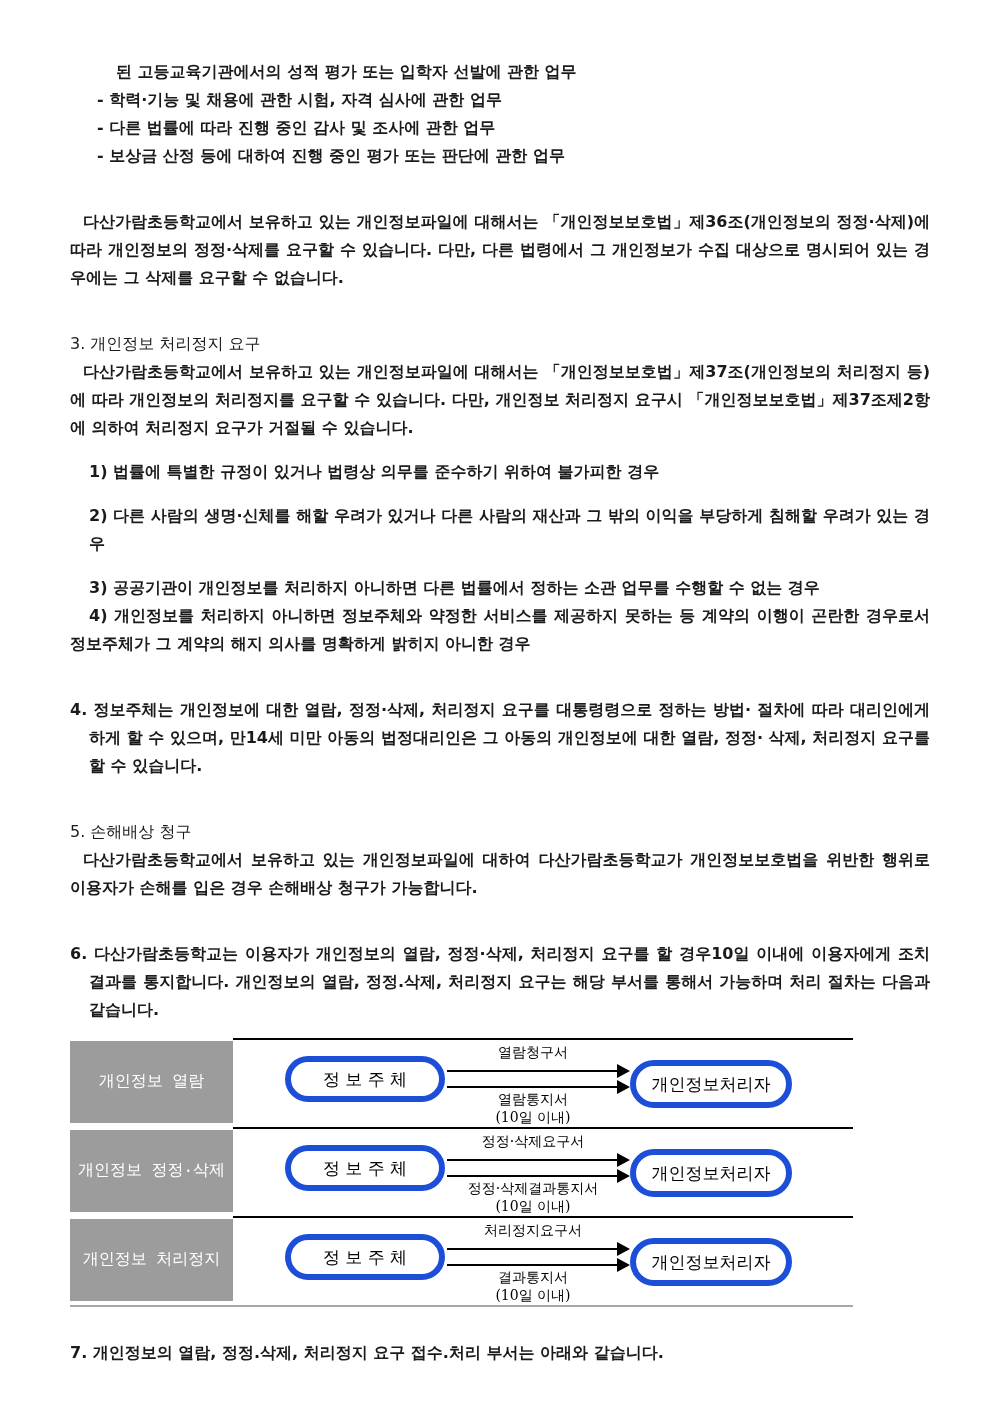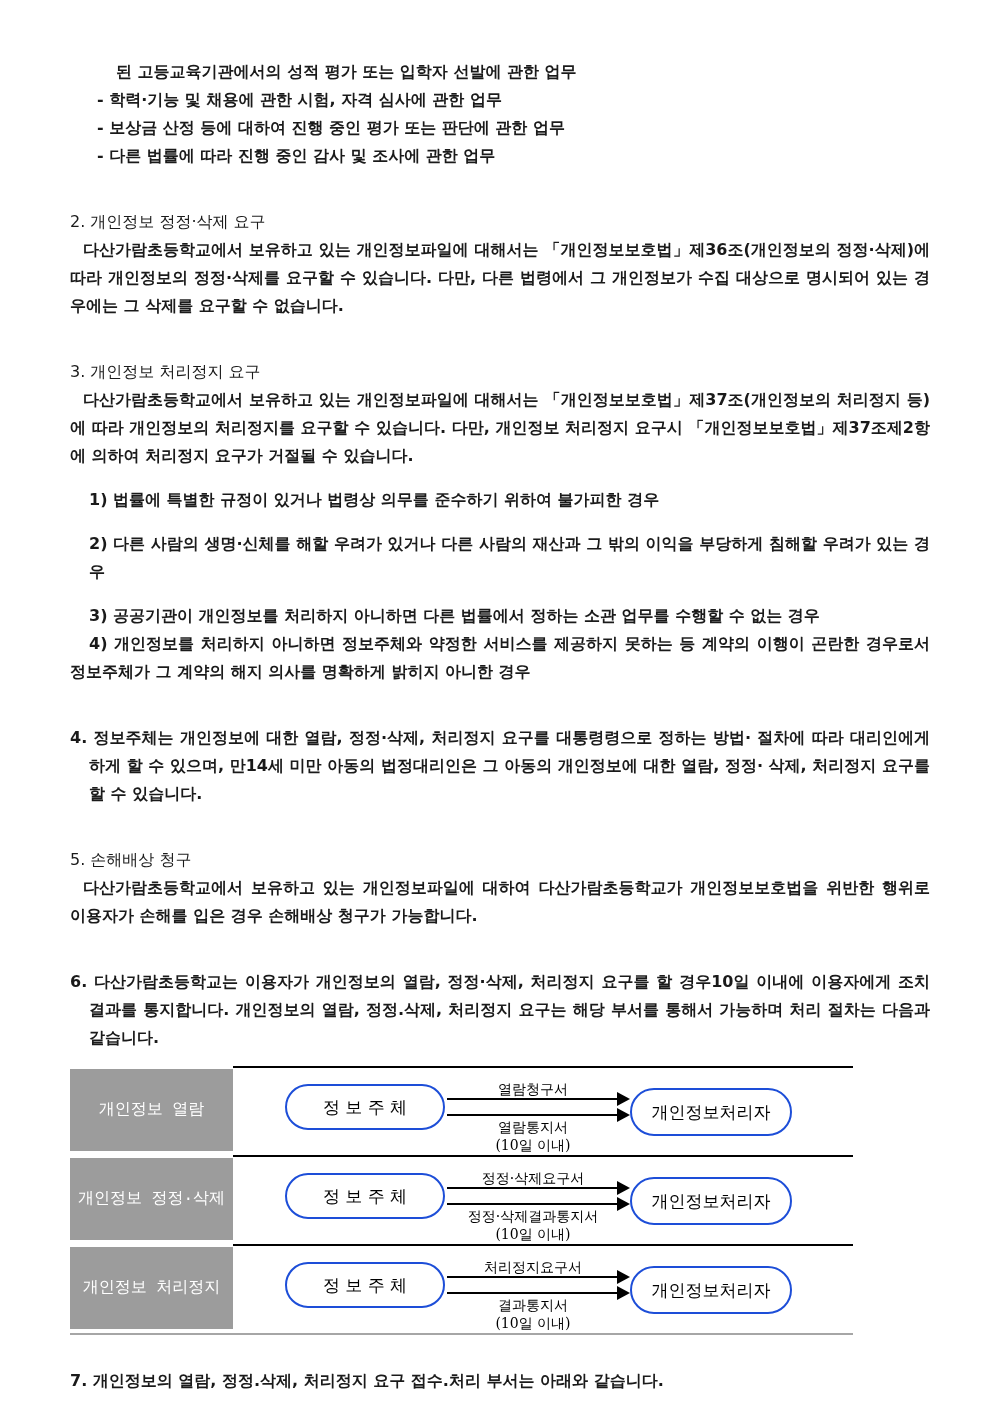"- 보상금 산정 등에 대하여" div.para { order: before "- 다른 법률에 따라 진행" -> after "- 다른 법률에 따라 진행" }
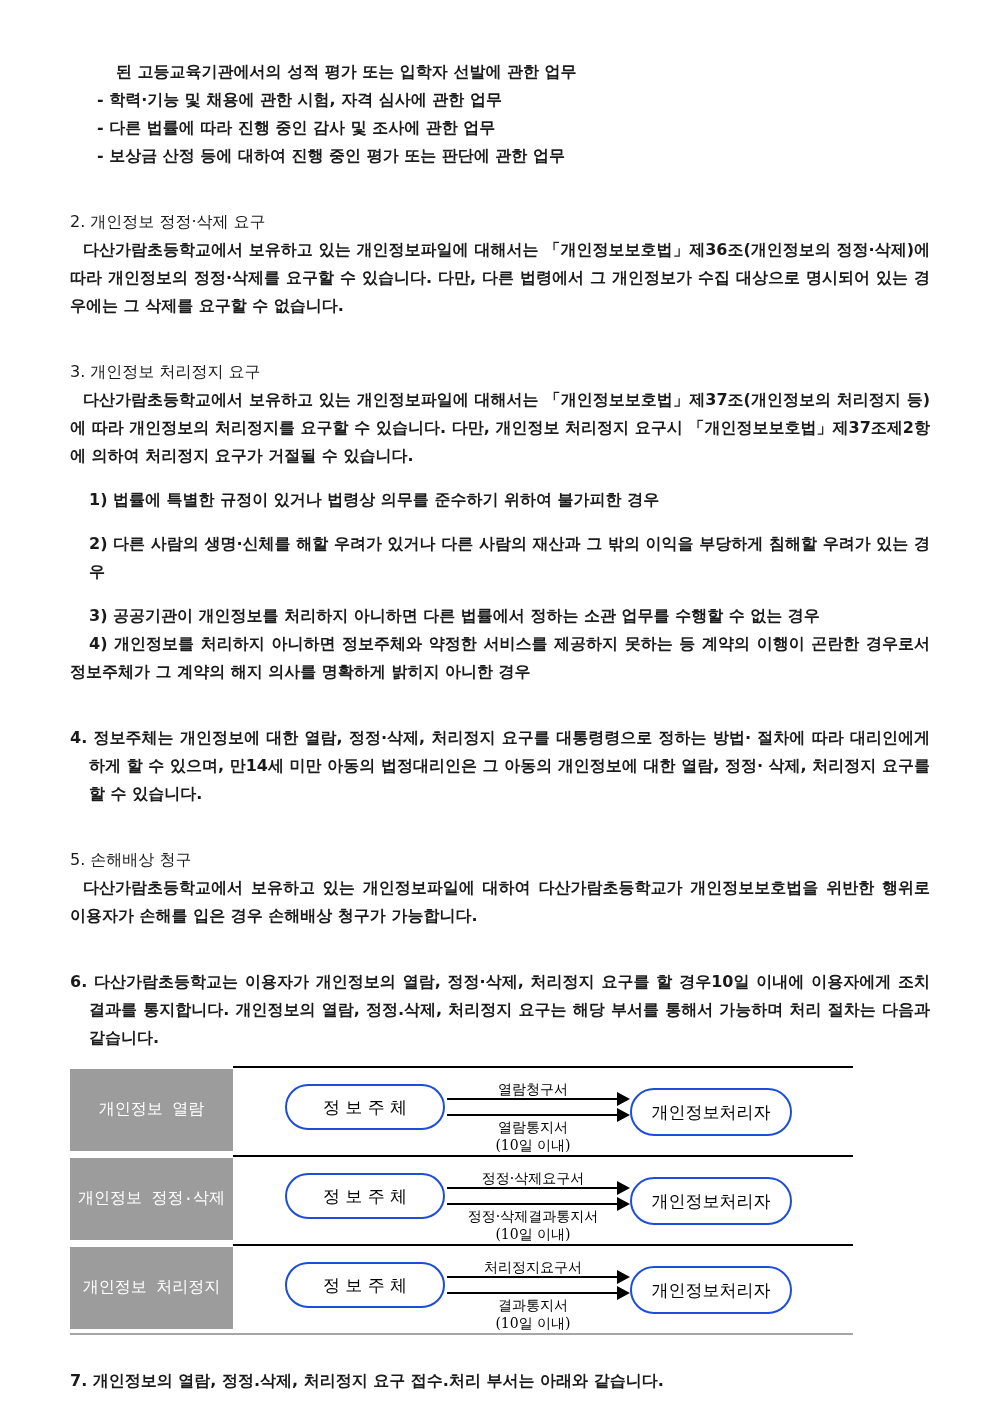"2. 개인정보 정정·삭제 요구" div.sec-title { html: <div>2. 개인정보 정정·삭제 요구</div> -> none }
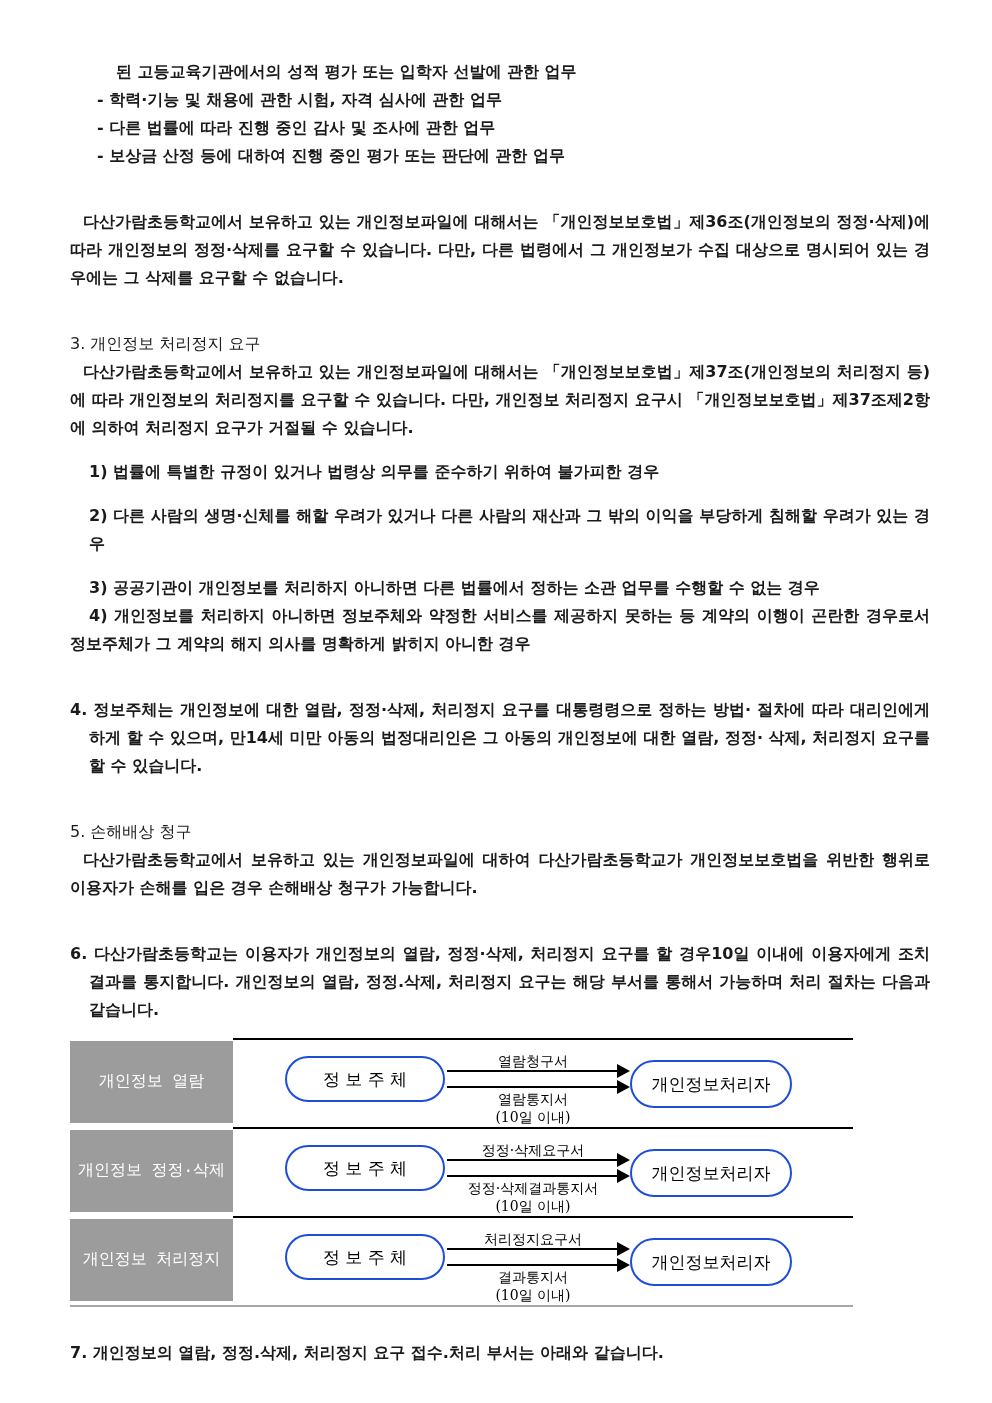"열람청구서" .alabel-req { top: 12px -> 3px }
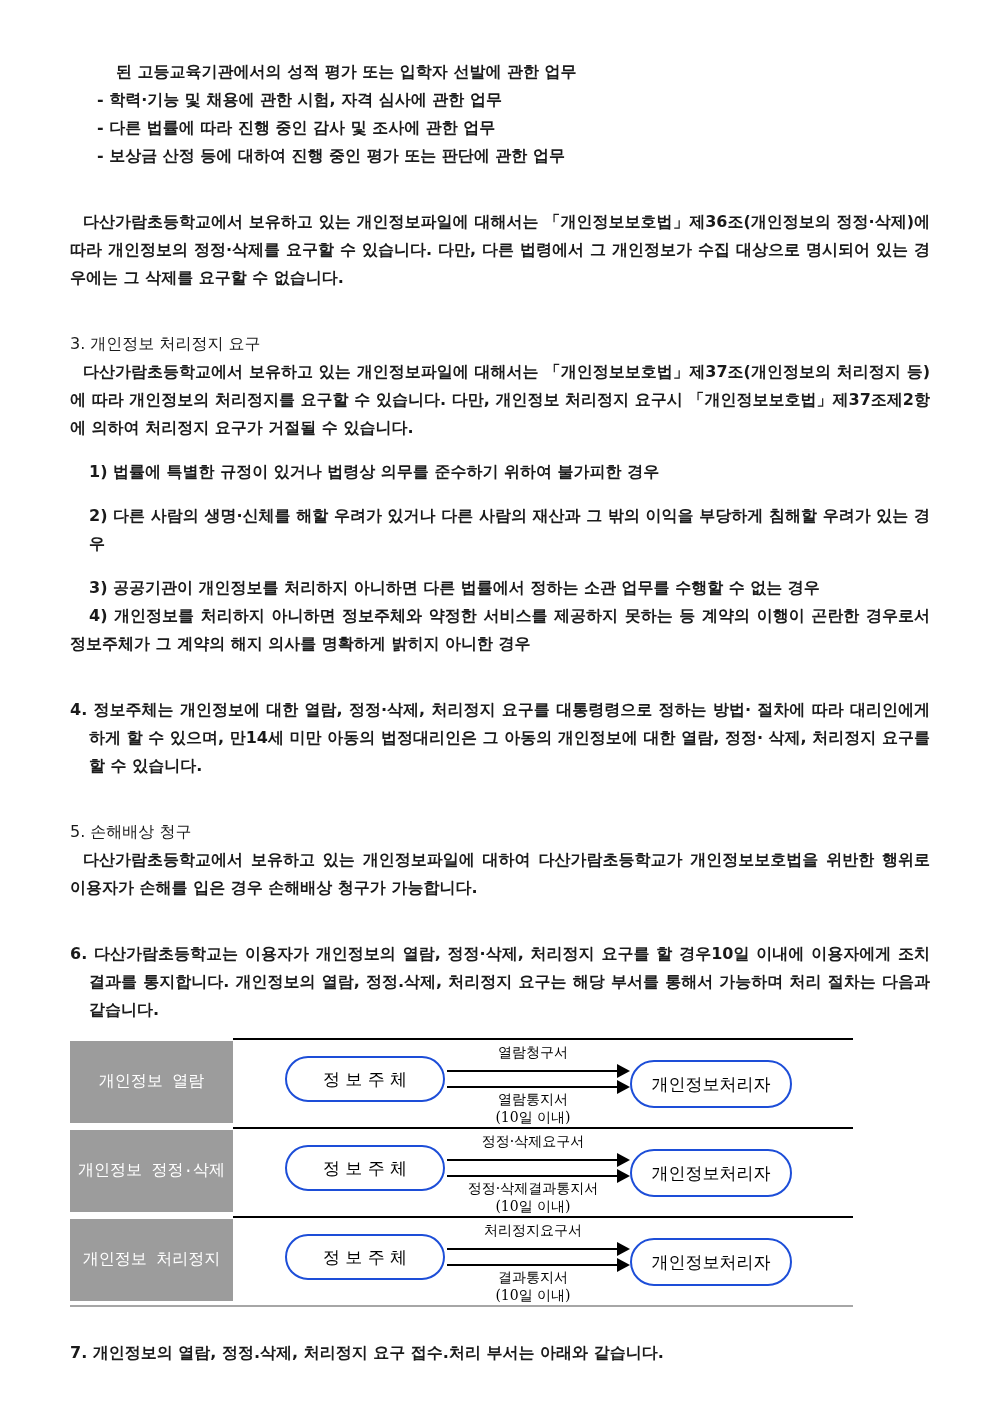"정 보 주 체" .stadium { border: 2px solid #1d4ed8 -> 6px solid #1d4ed8 }
